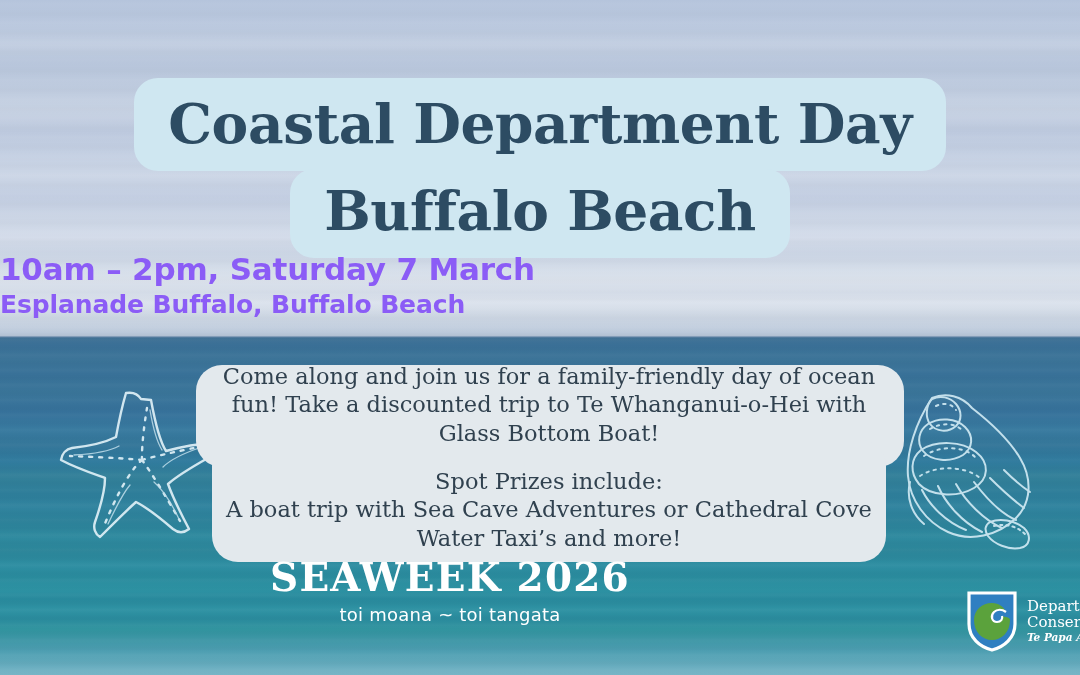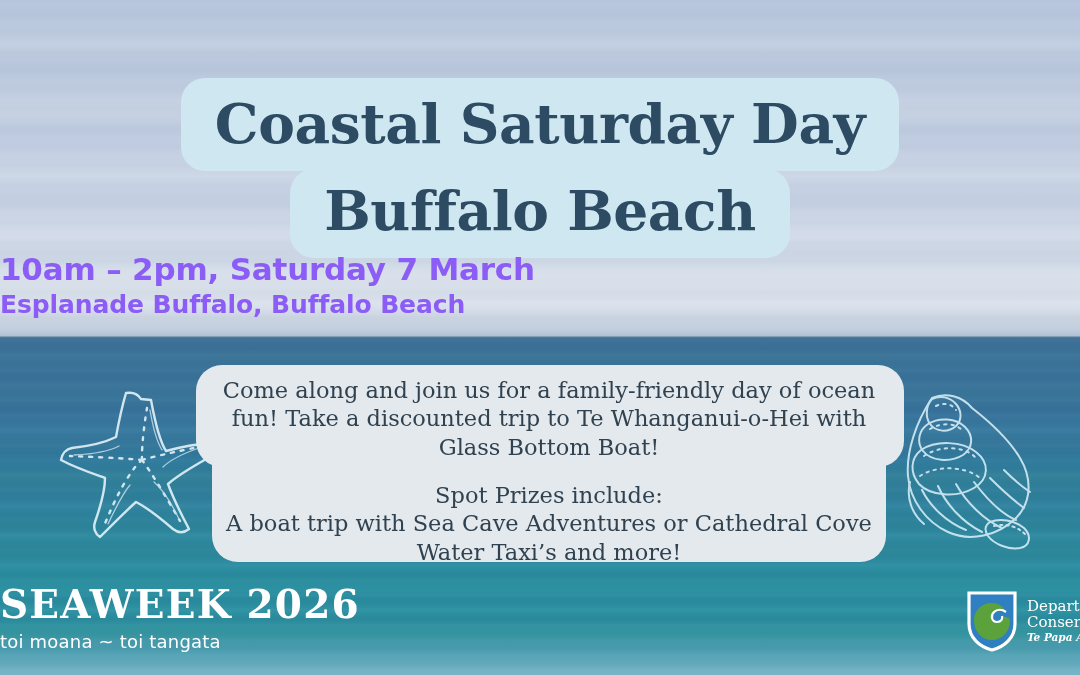"Coastal Saturday Day" span.title-line { text: Saturday -> Department }
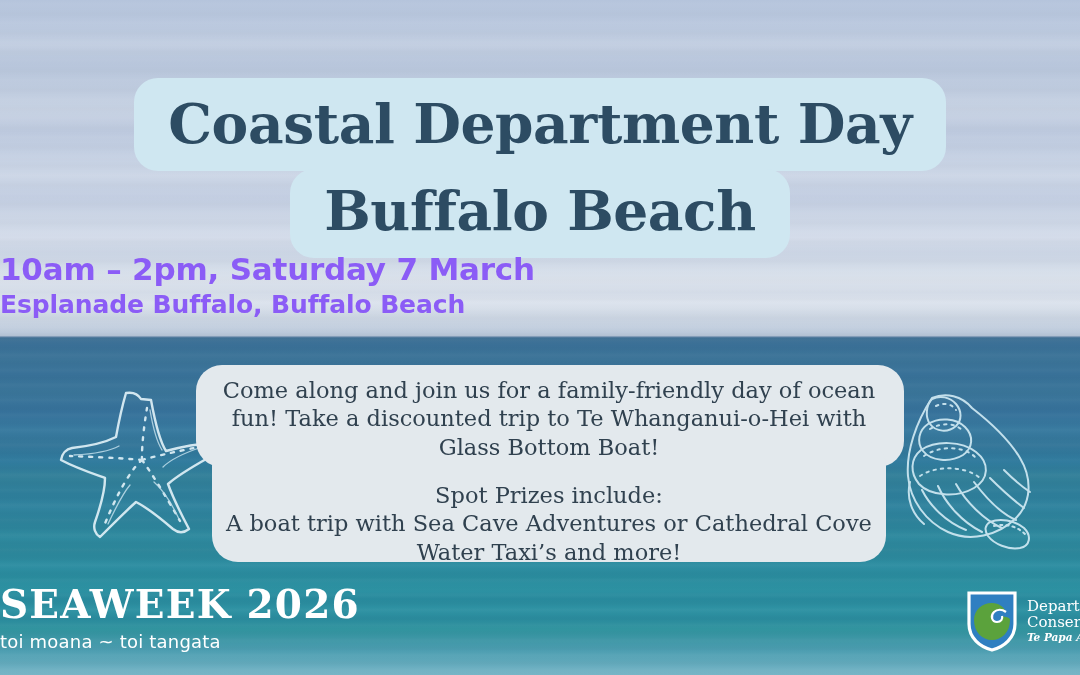"Come along and join us" .card-text { top: 376px -> 362px }
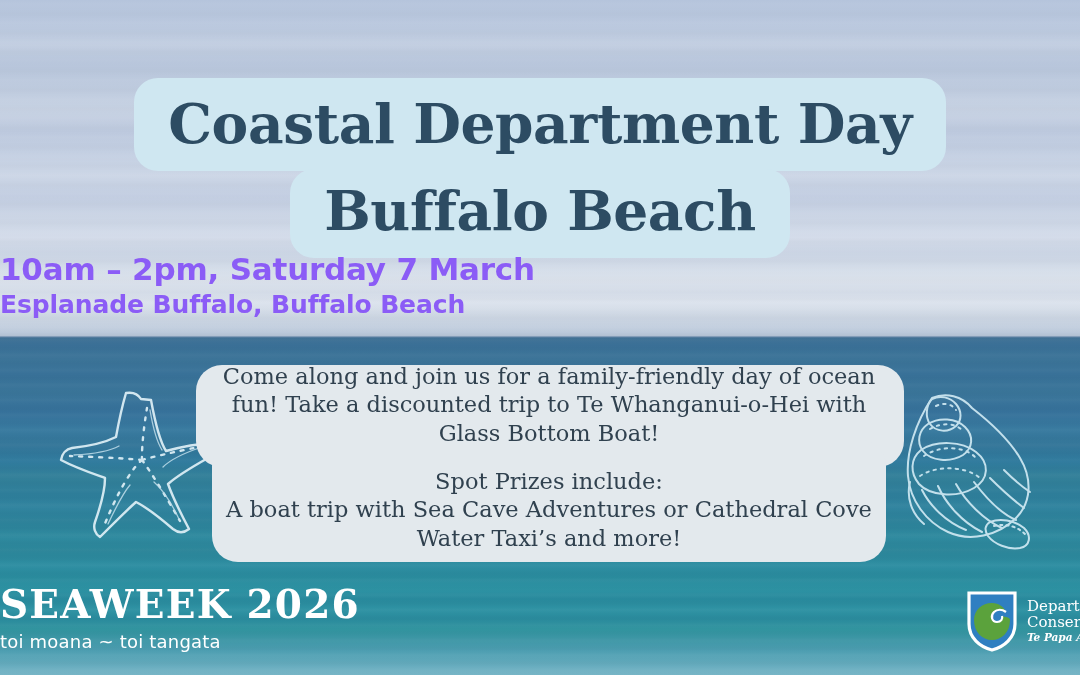"SEAWEEK 2026" .seaweek { text-align: left -> center; top: 585px -> 558px }
